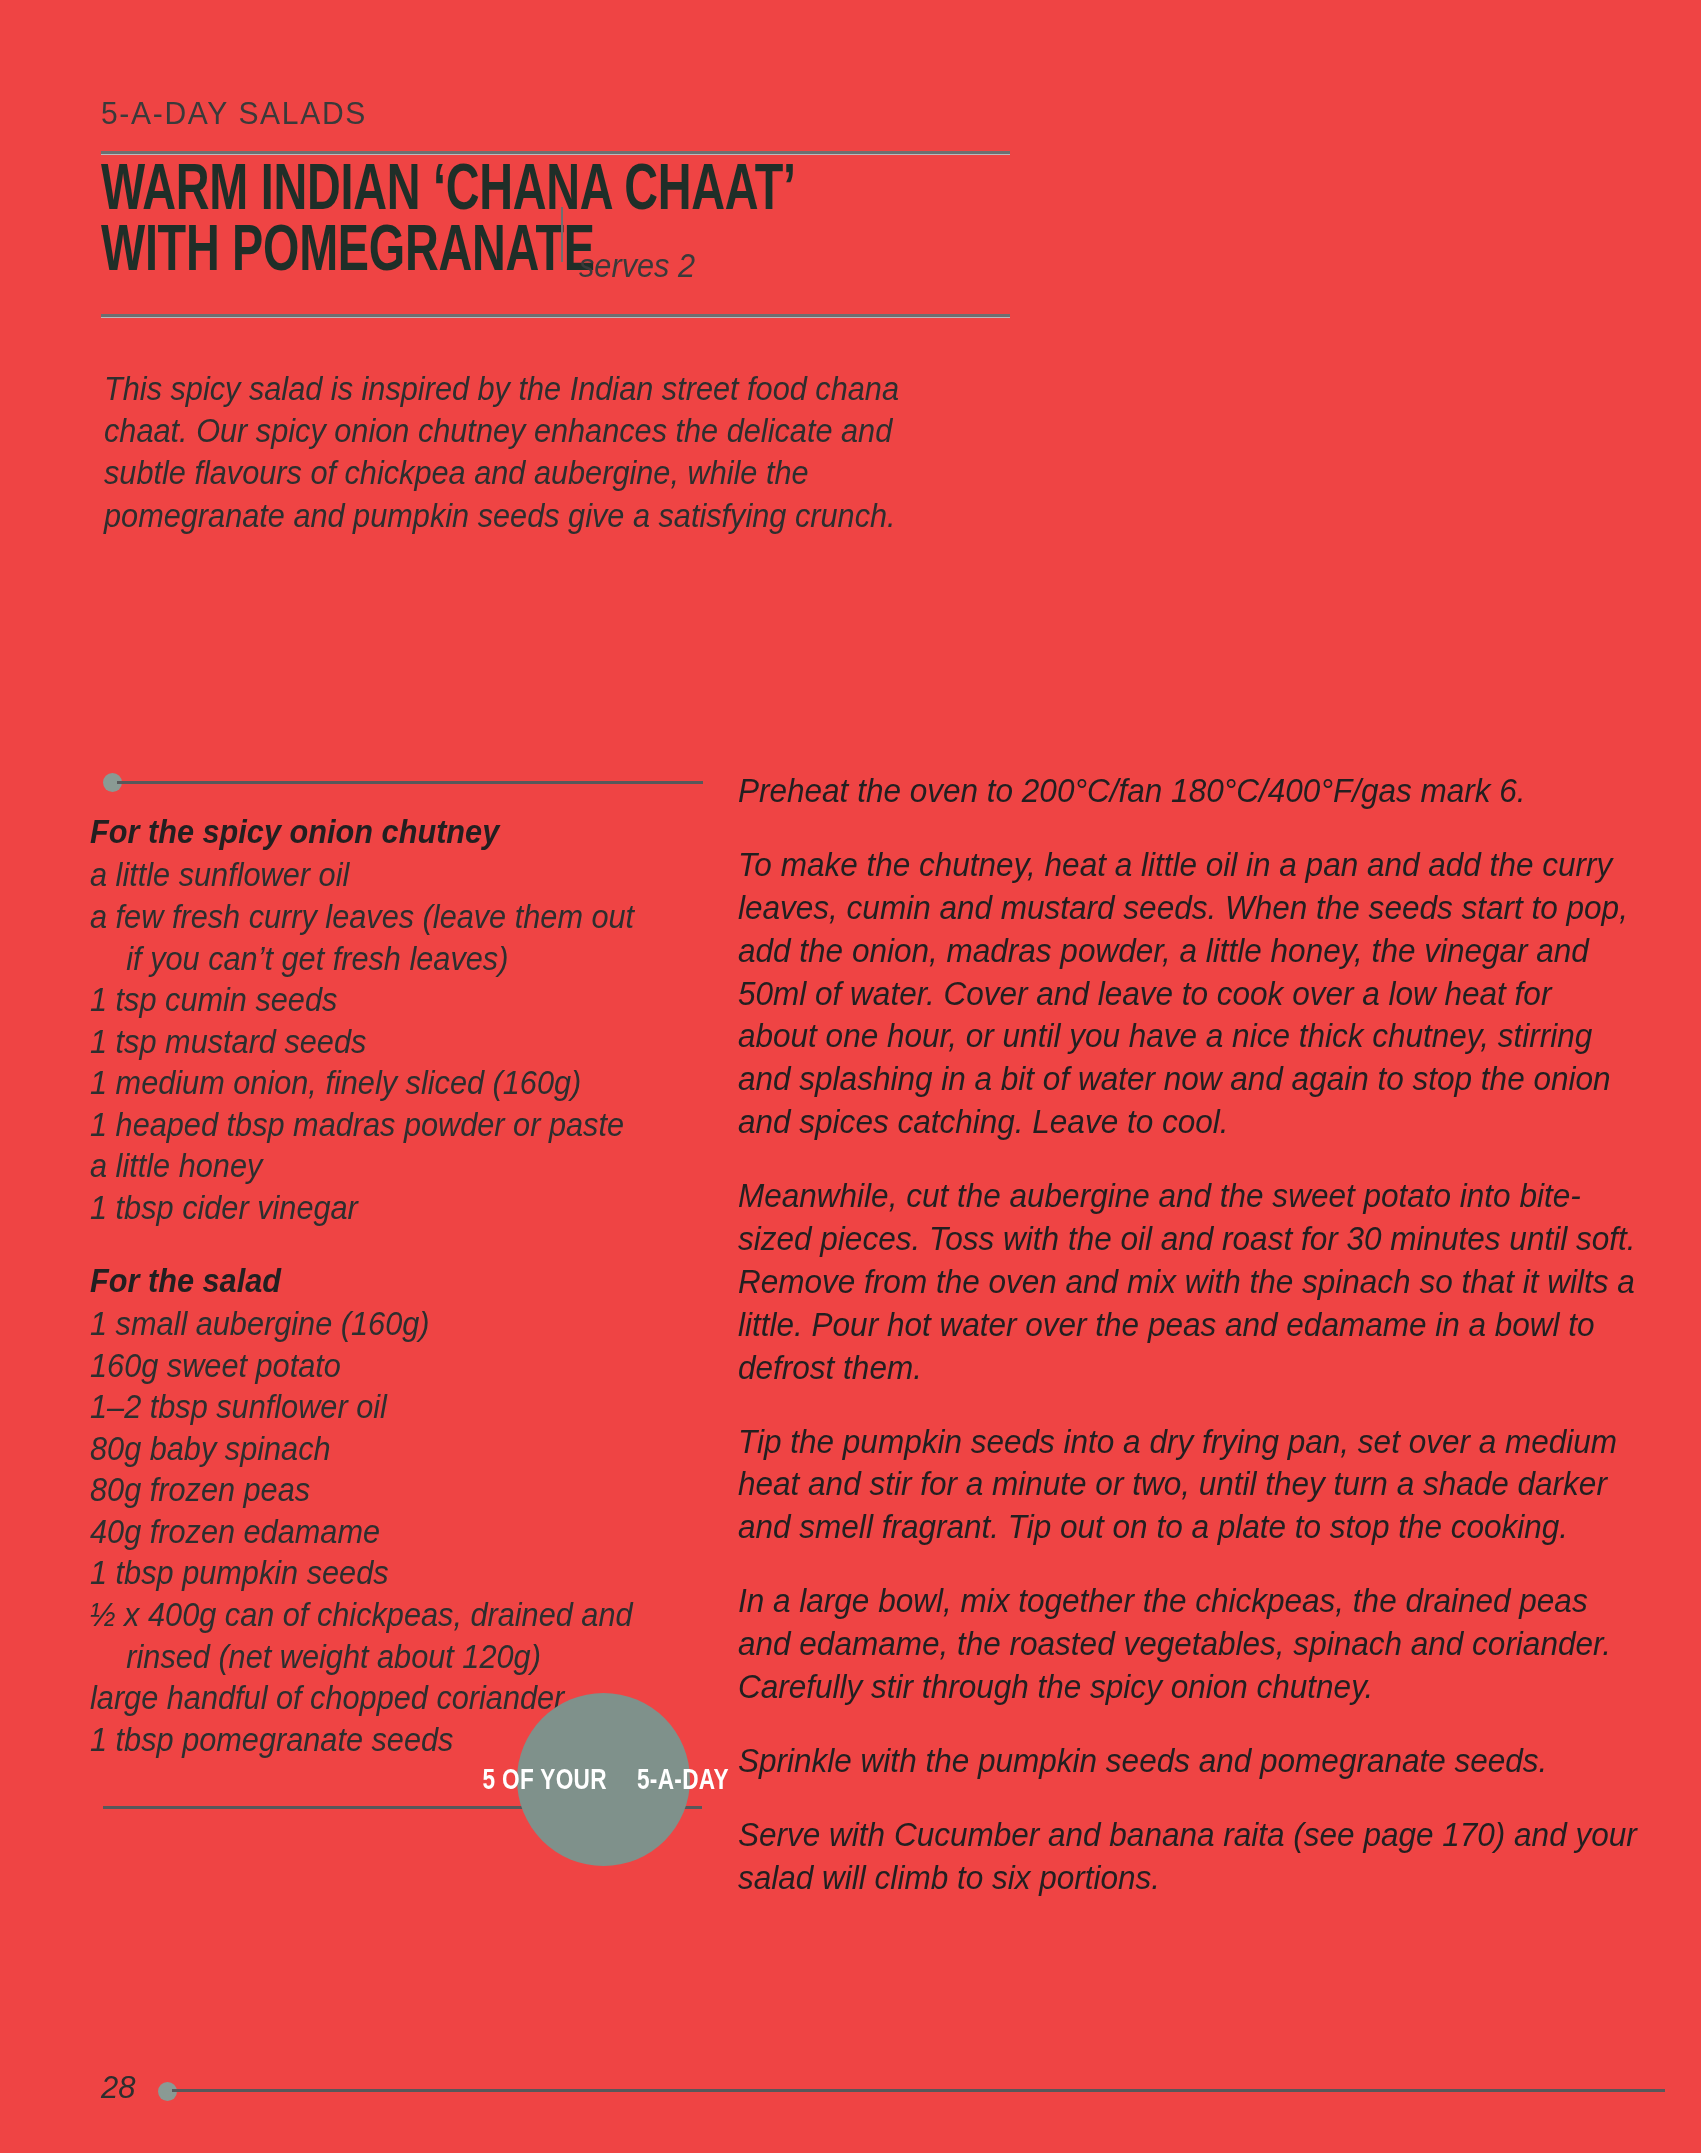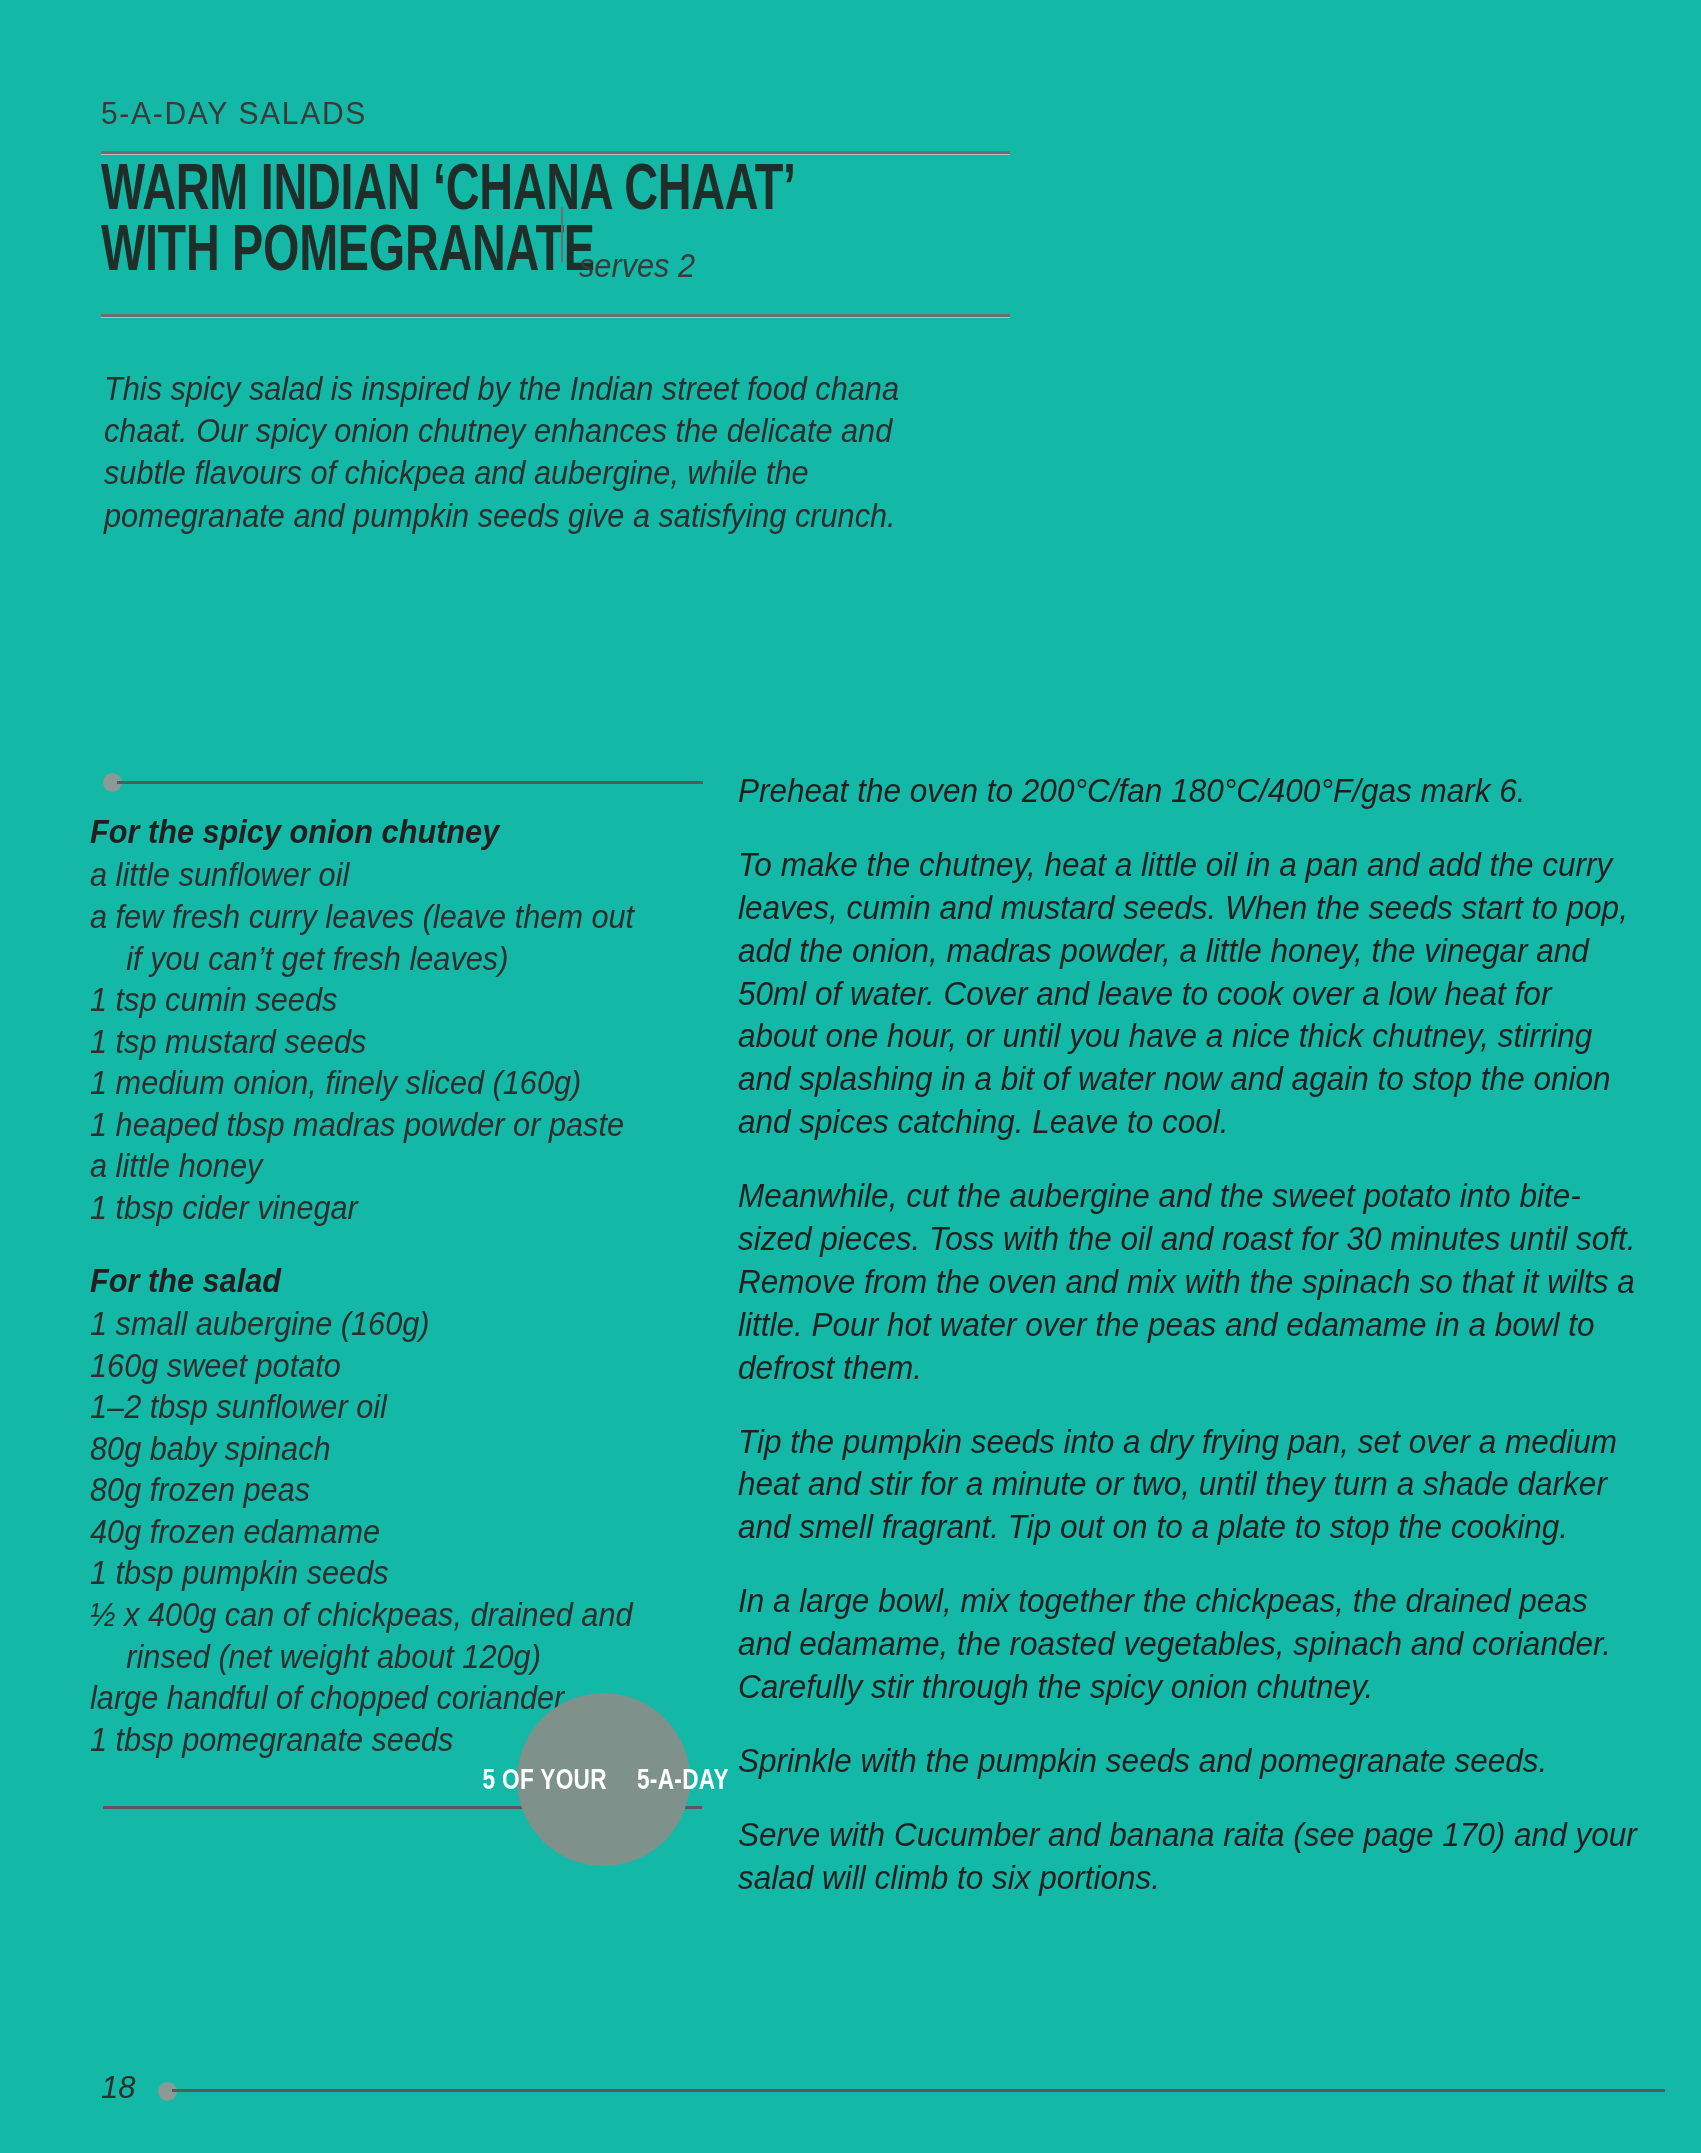"5-A-DAY SALADS" .page { background: #14b8a6 -> #ef4444 }
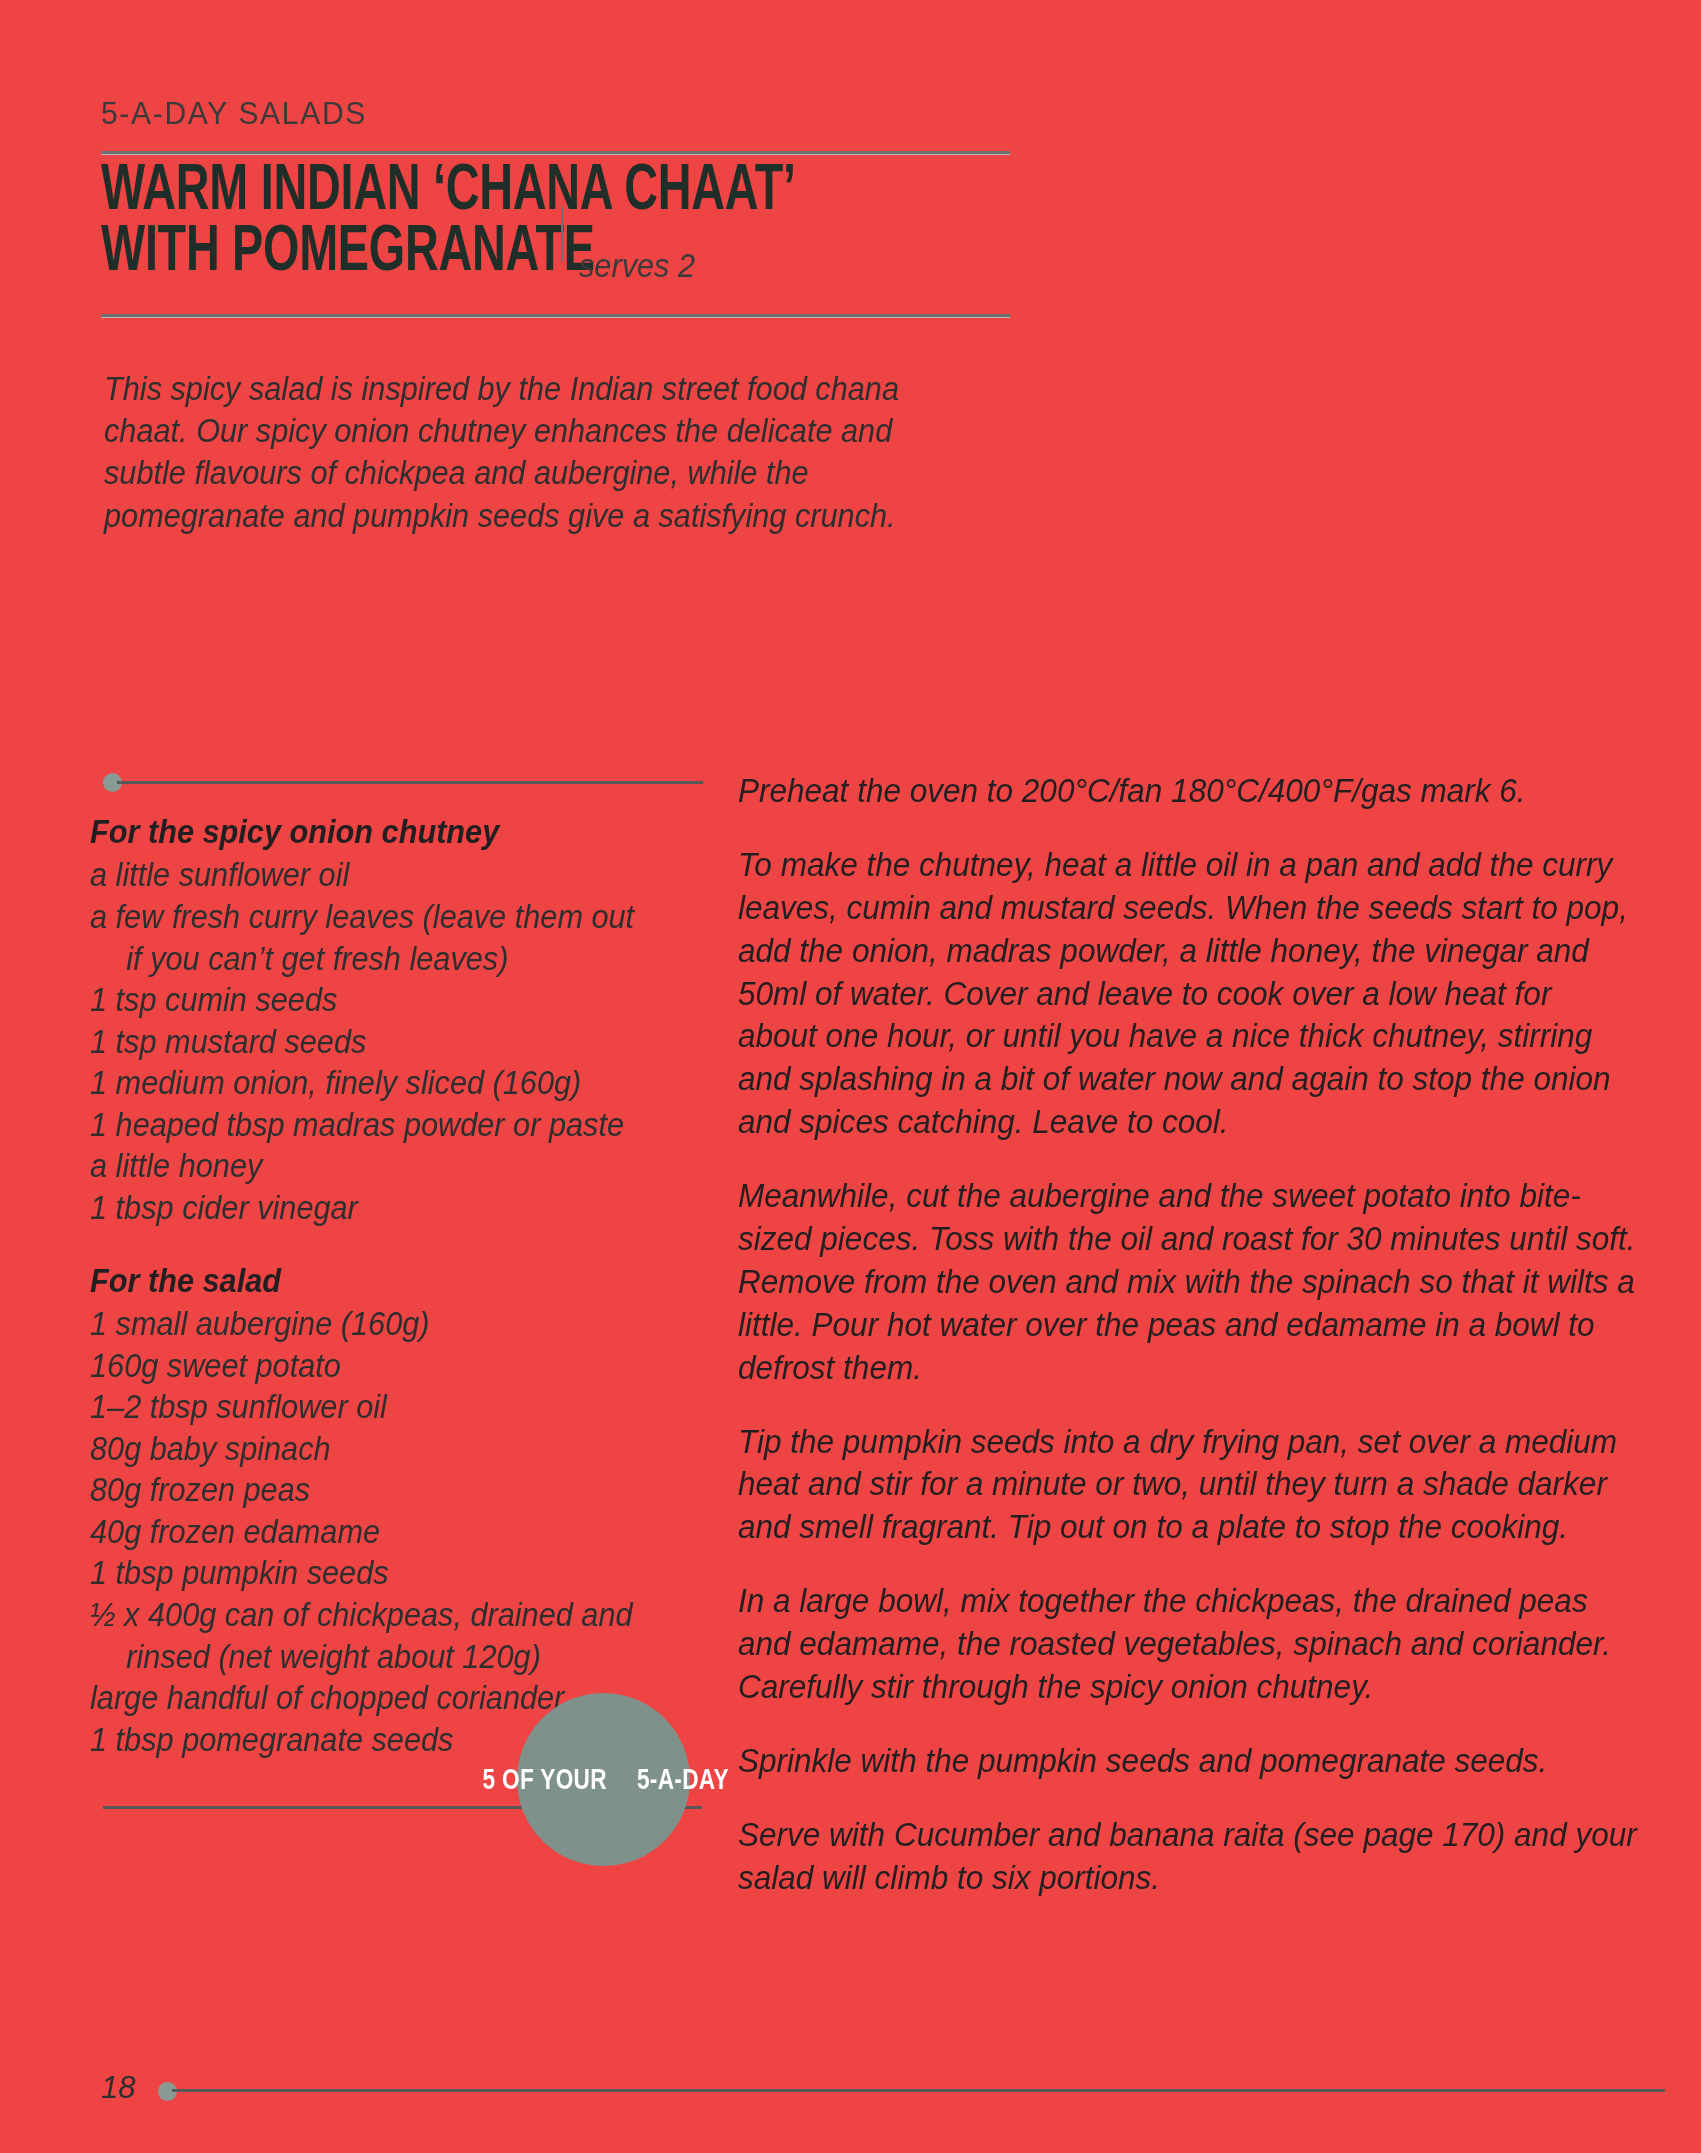"18" div.pagenum { text: 18 -> 28 }
